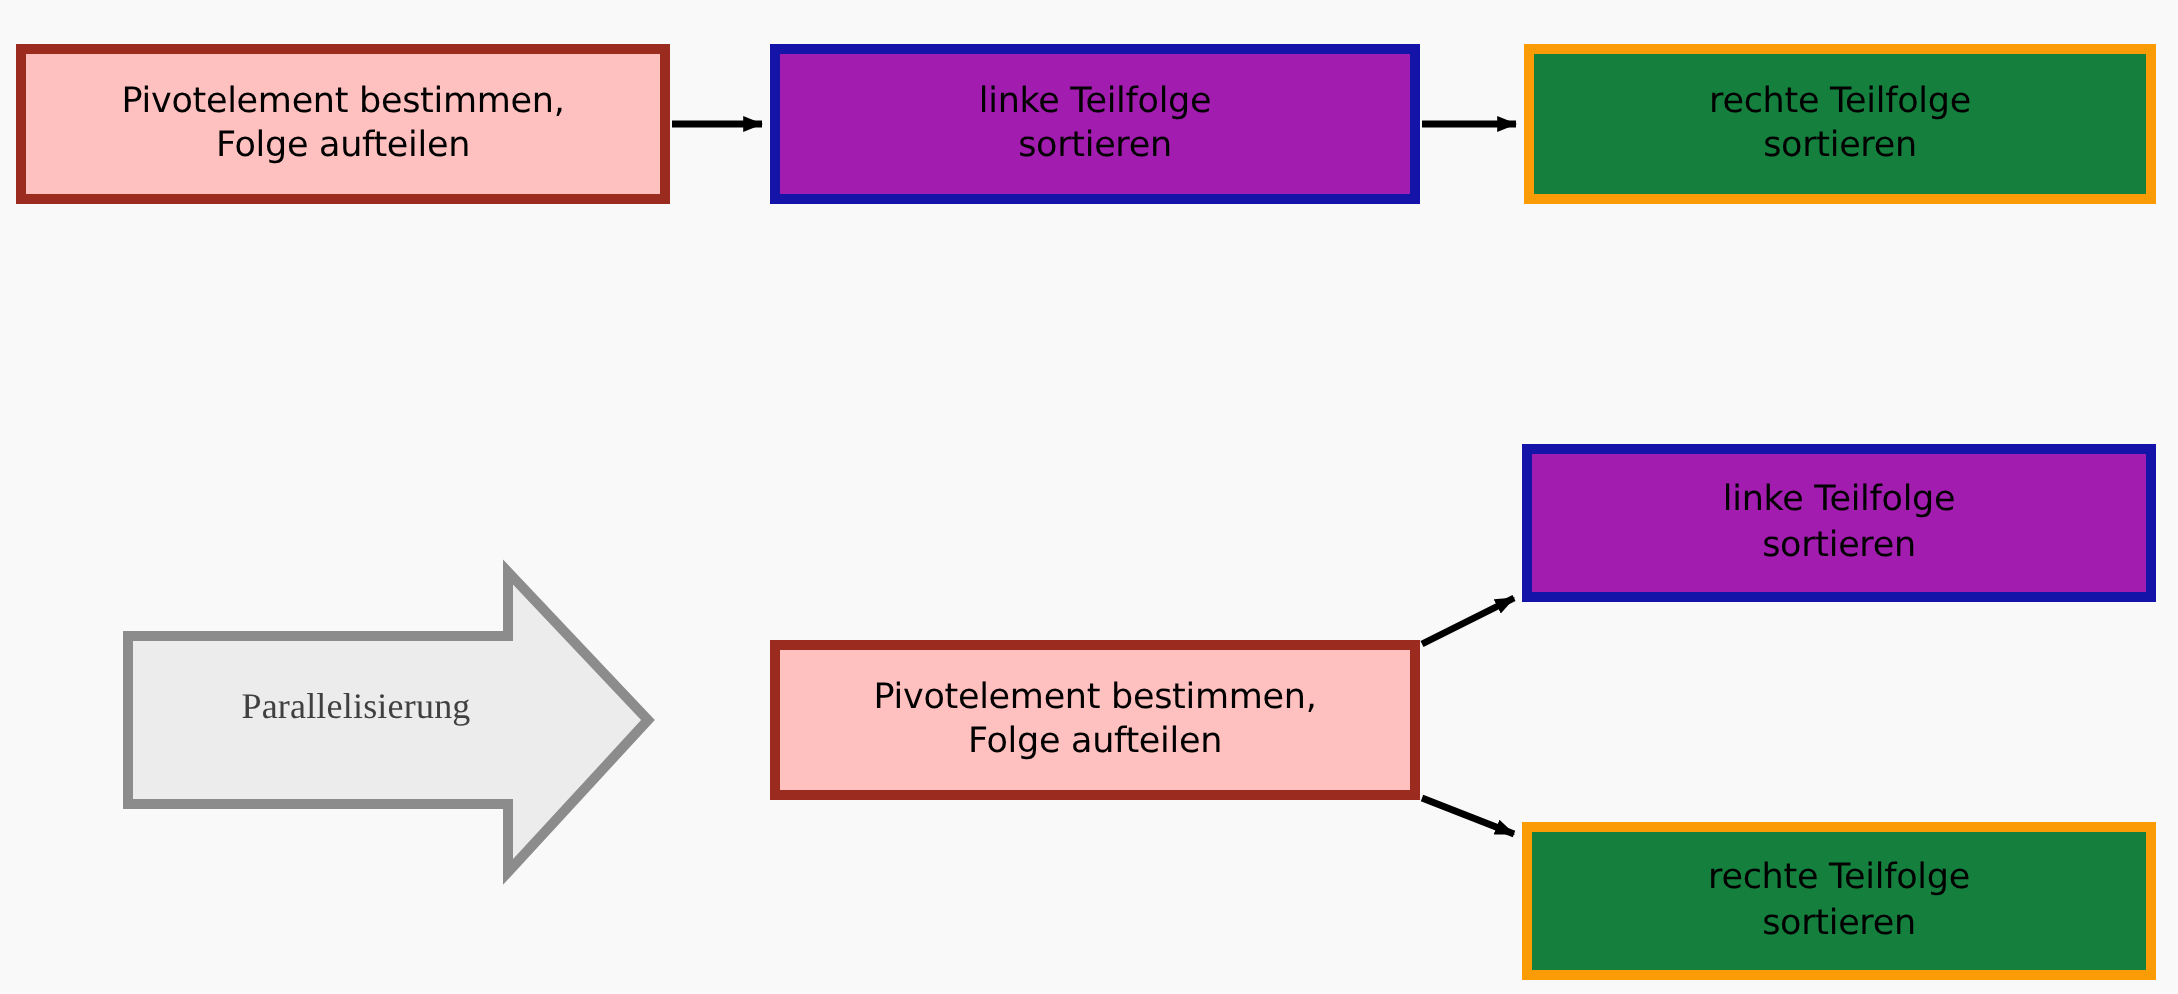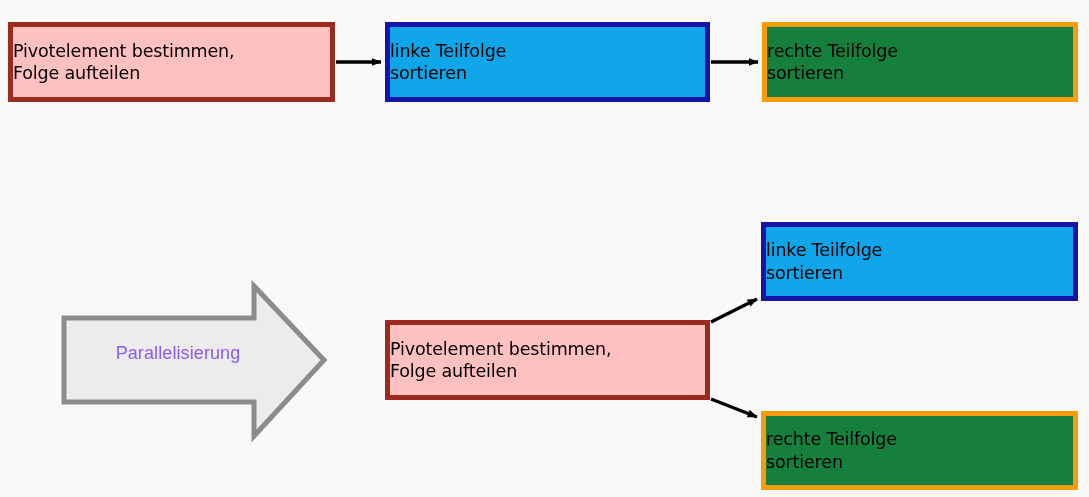"Pivotelement bestimmen," .node { align-items: flex-start -> center }
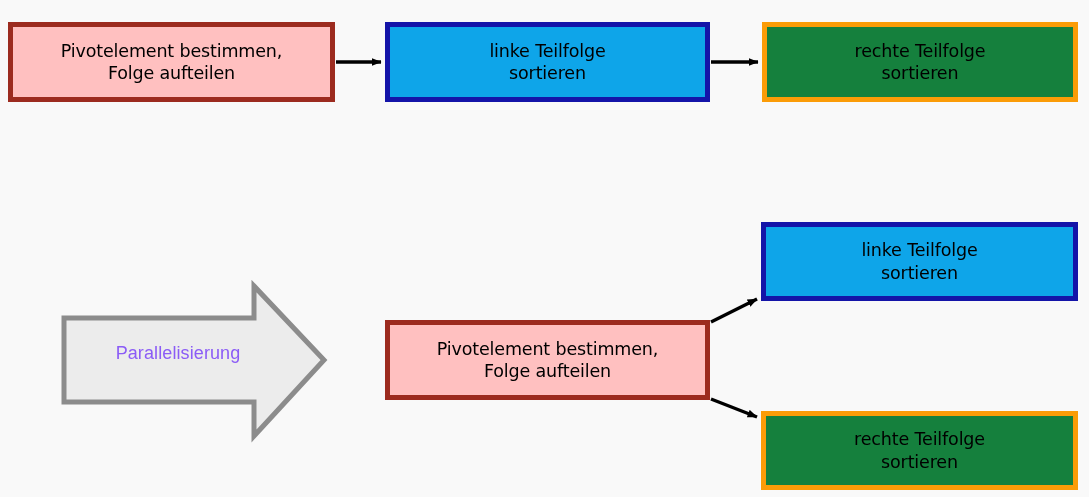"linke Teilfolge" .node.blue { background: #0ea5e9 -> #a21caf }
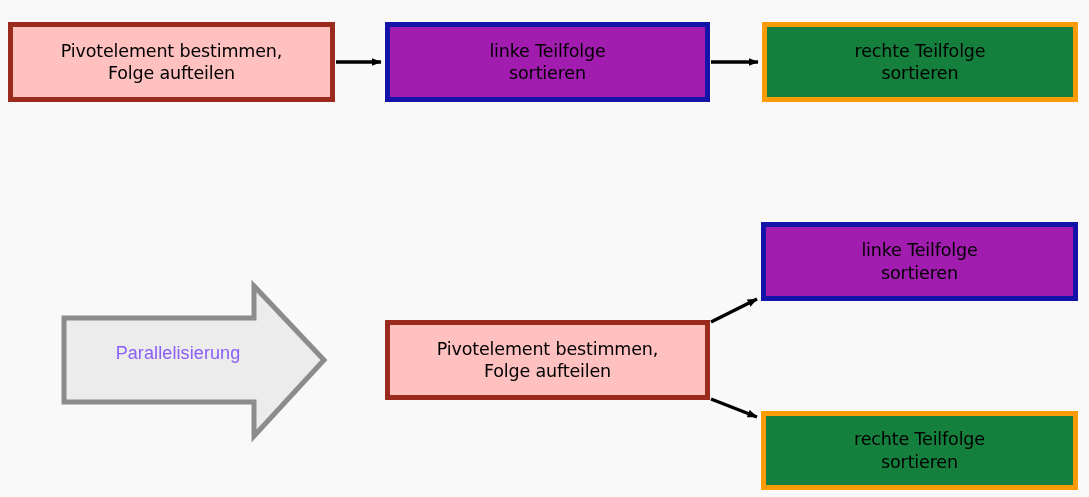"Parallelisierung" .big-arrow-label { color: #8b5cf6 -> #404040; font-family: Liberation Sans, sans-serif -> Liberation Serif, serif }
